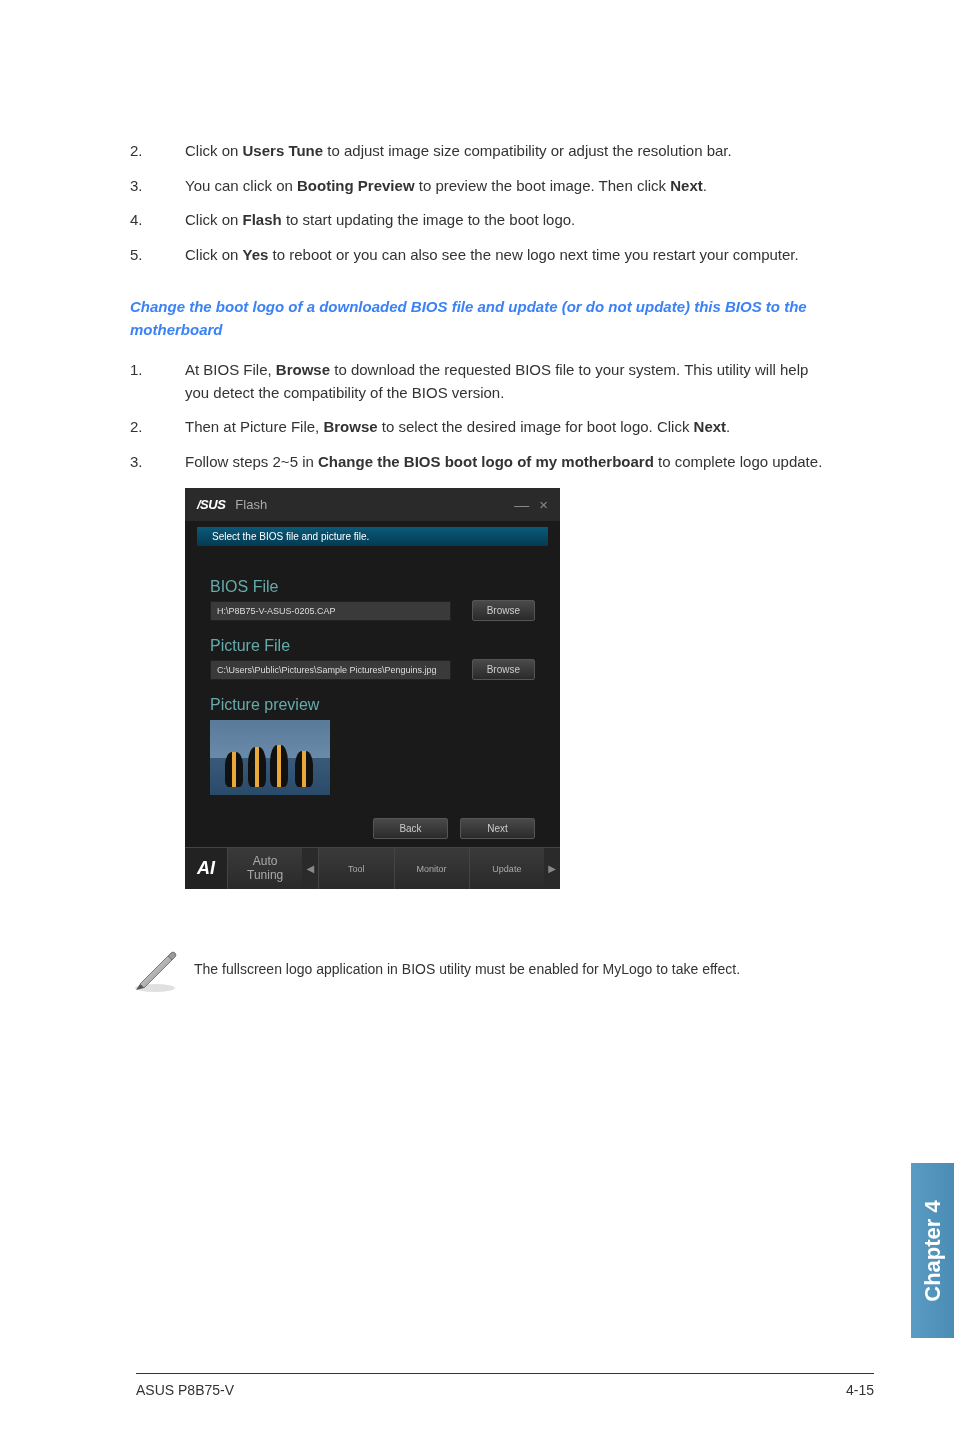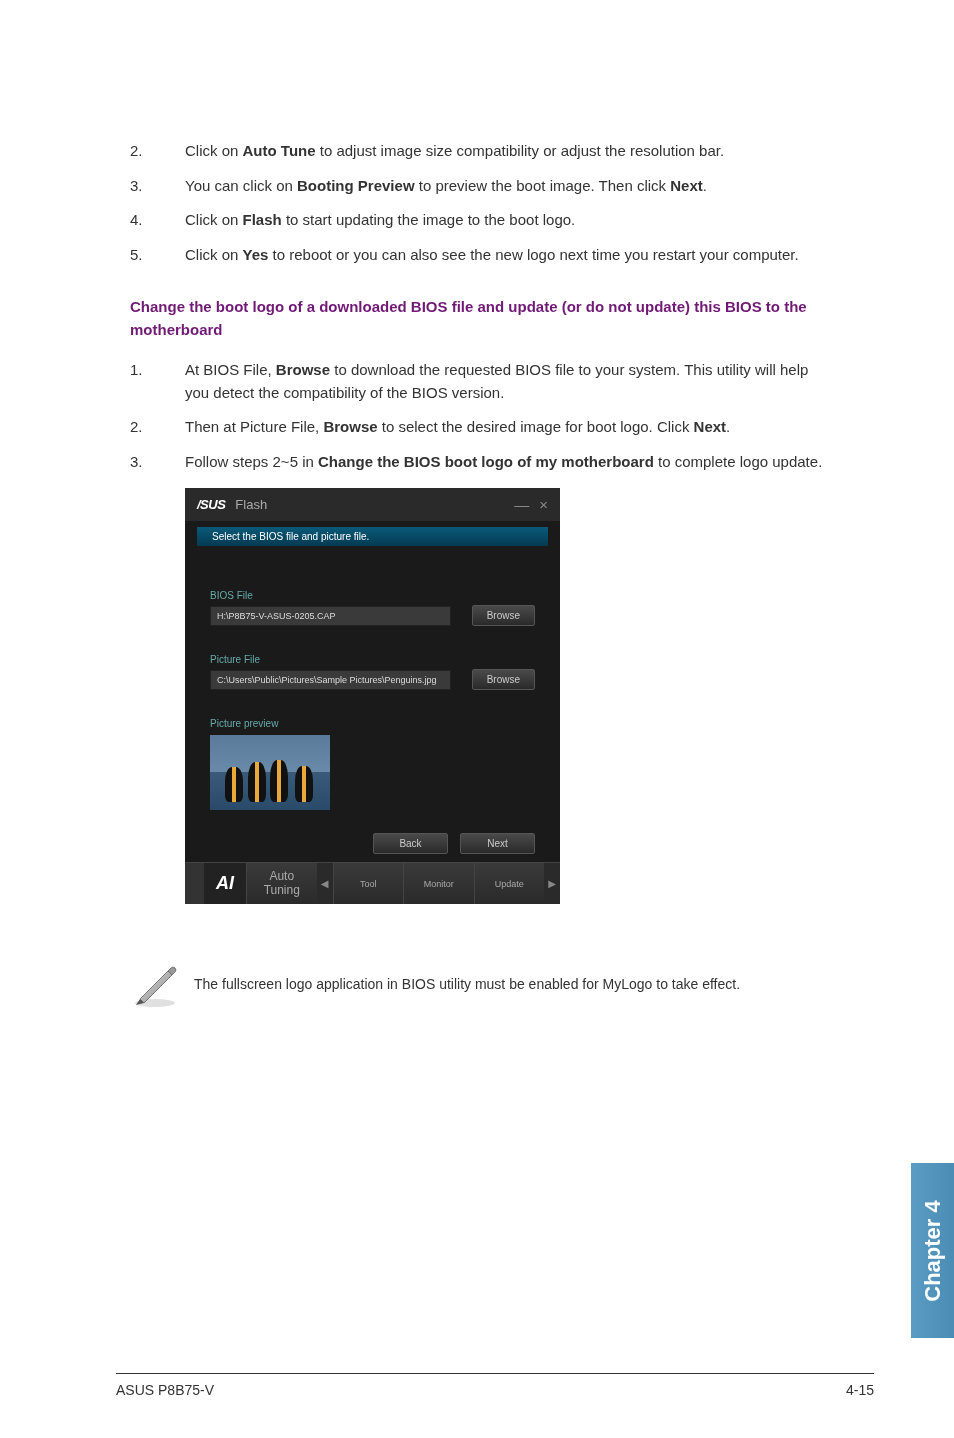"Auto Tune" span.bold { text: Auto -> Users }
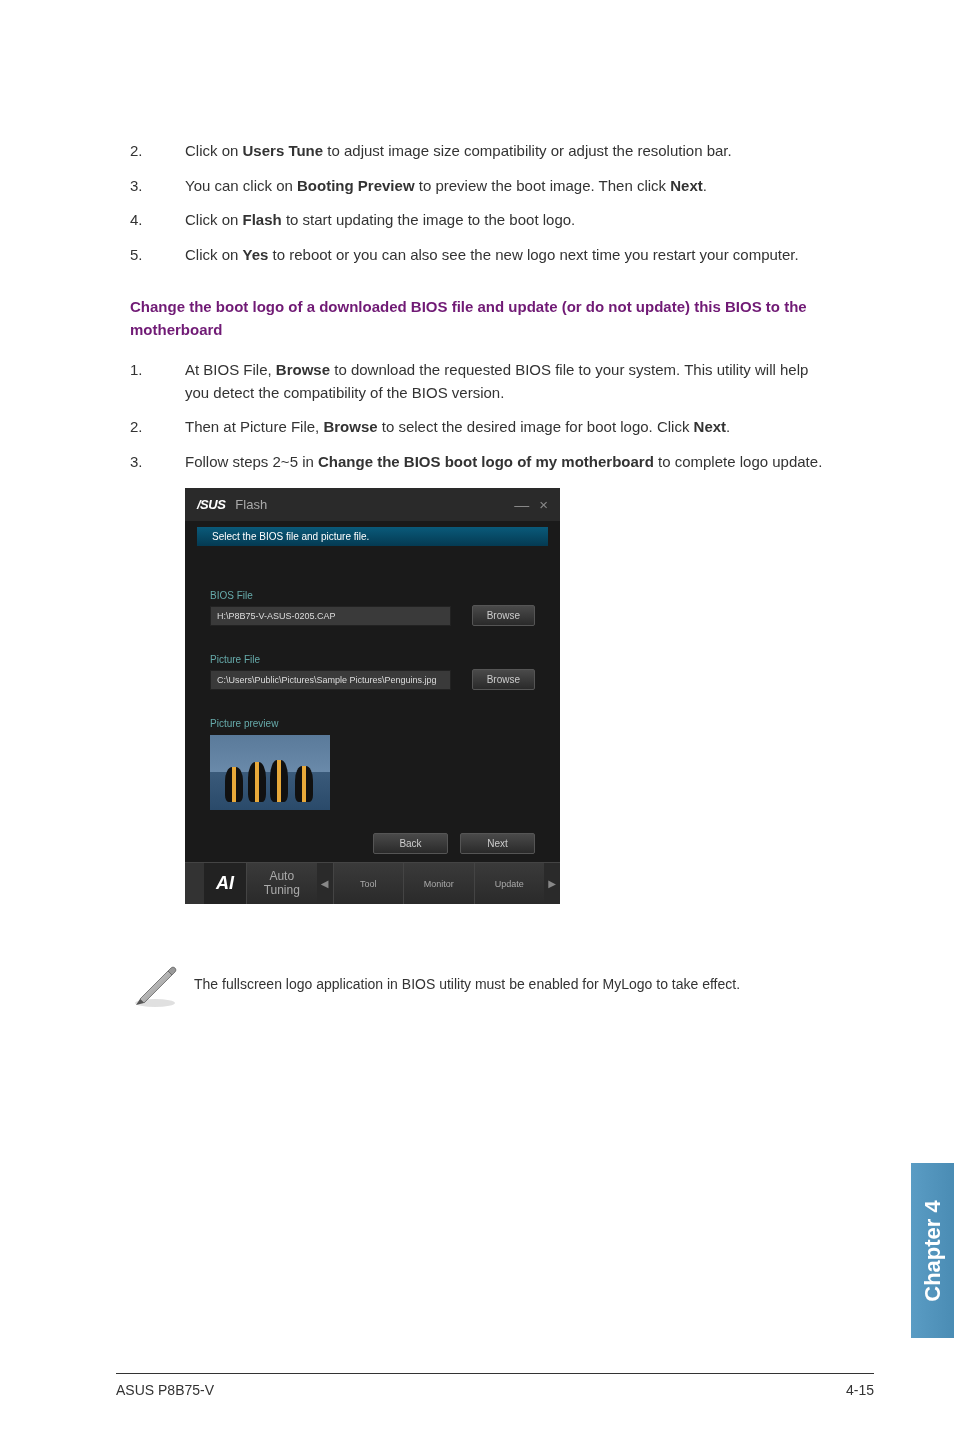"Change the boot logo of" .section-heading { color: #701a75 -> #3b82f6; font-style: none -> italic }
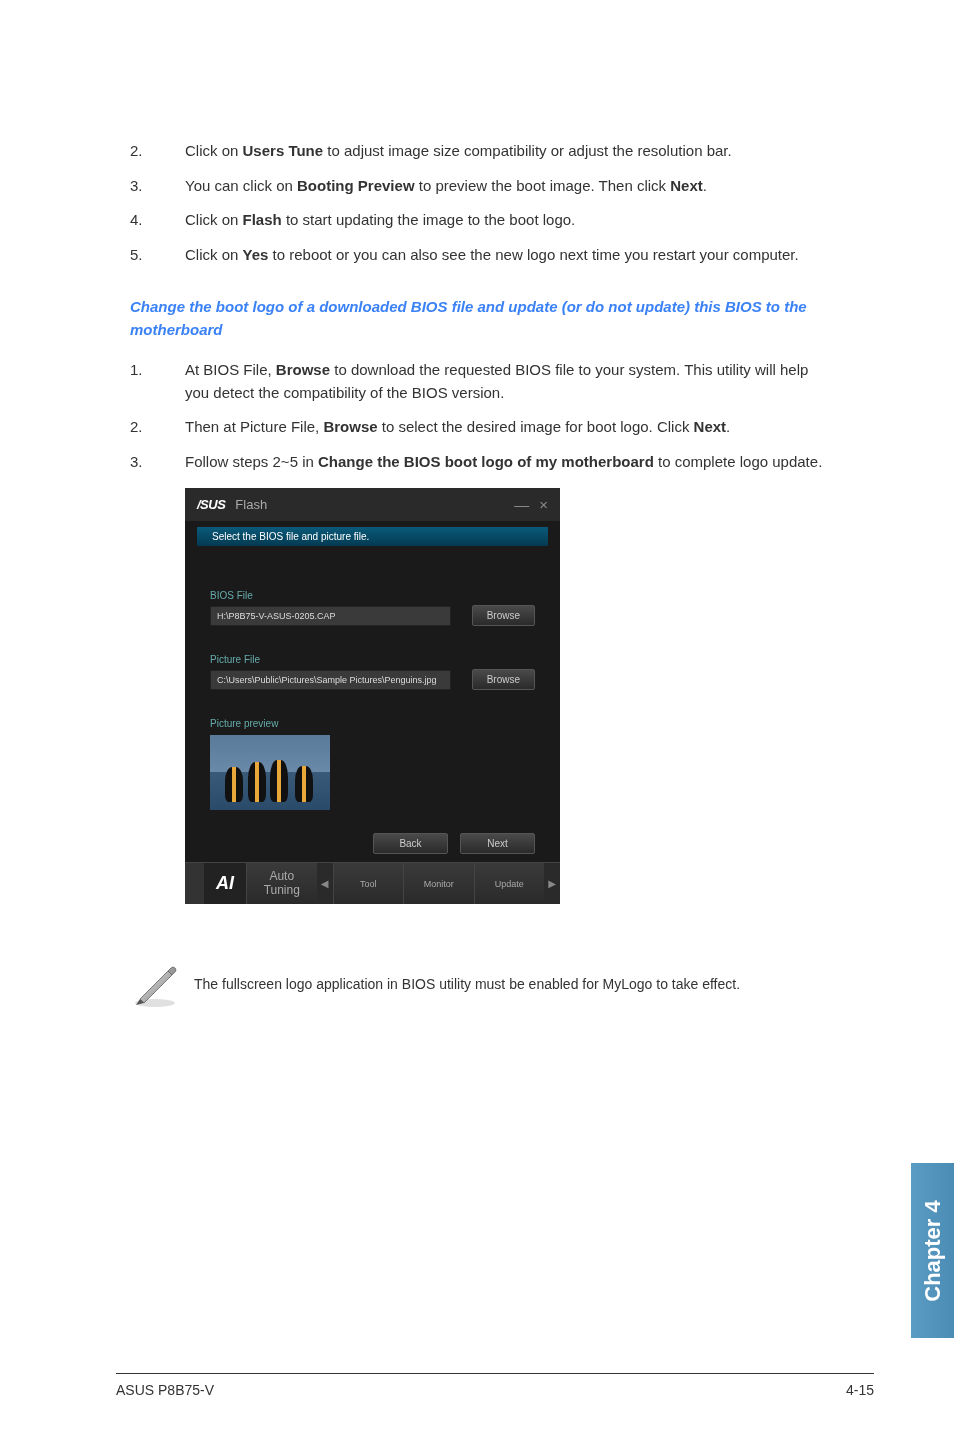"BIOS File" .ss-label { font-size: 10px -> 16px; margin-top: 28px -> 16px }
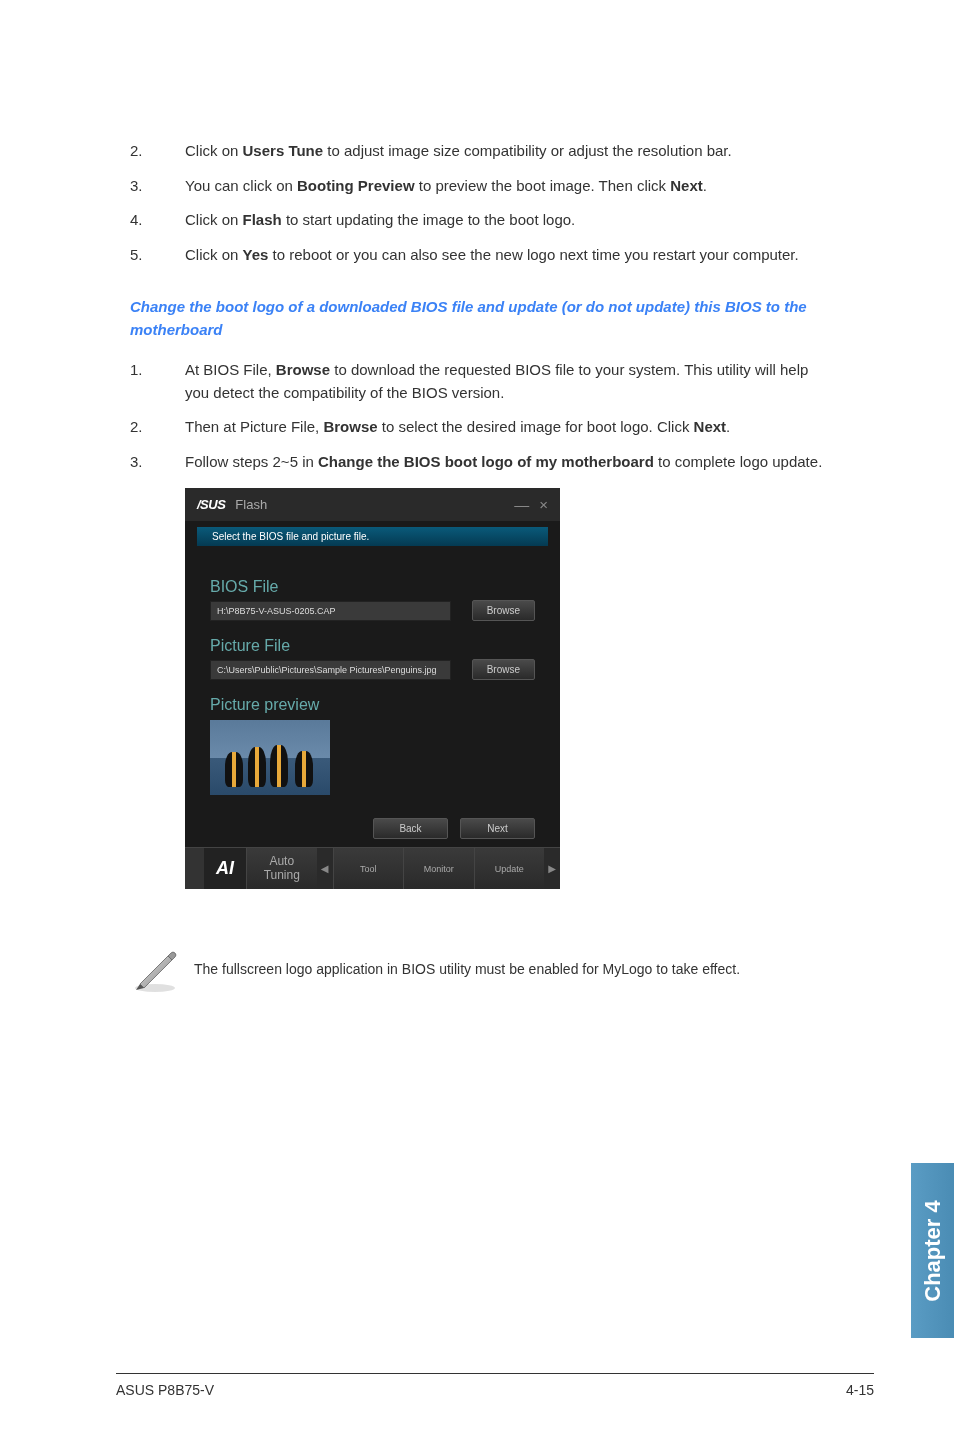"AI" .ss-bottombar { padding-left: 19px -> none }
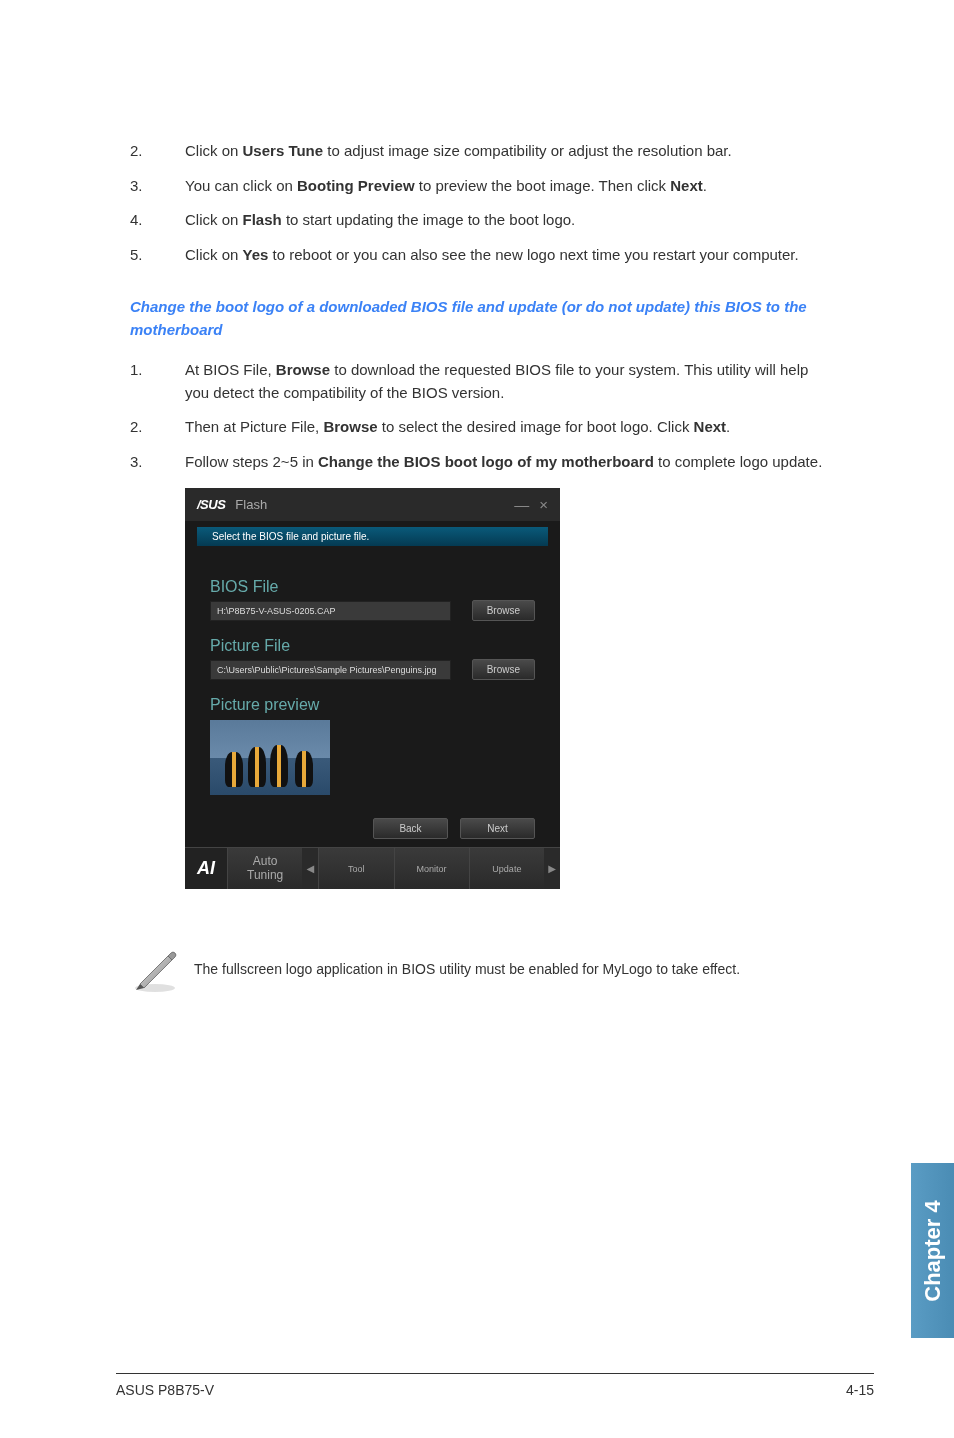"ASUS P8B75-V" .footer { left: 116px -> 136px }
